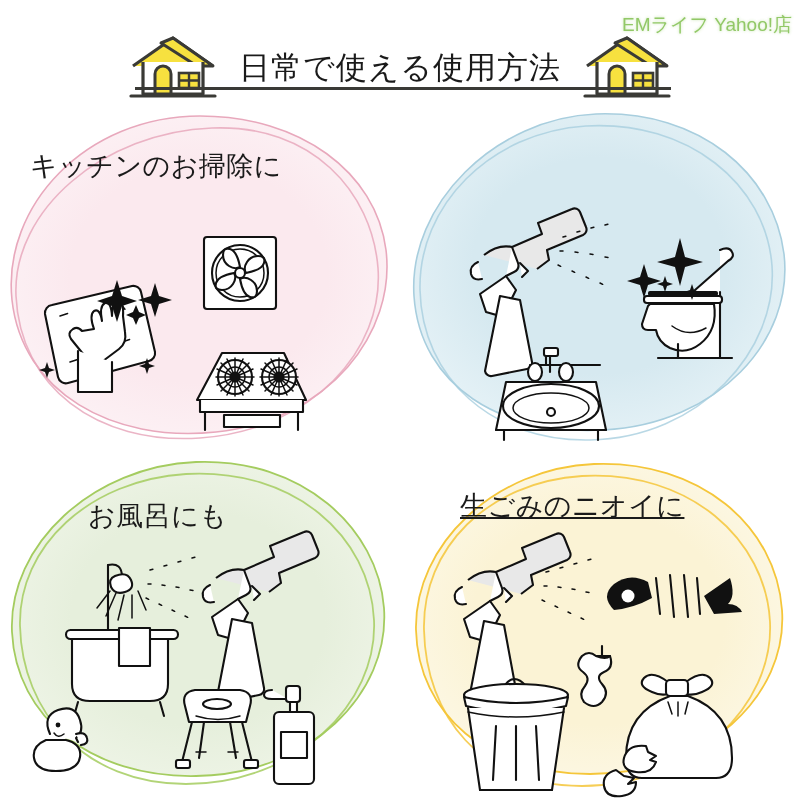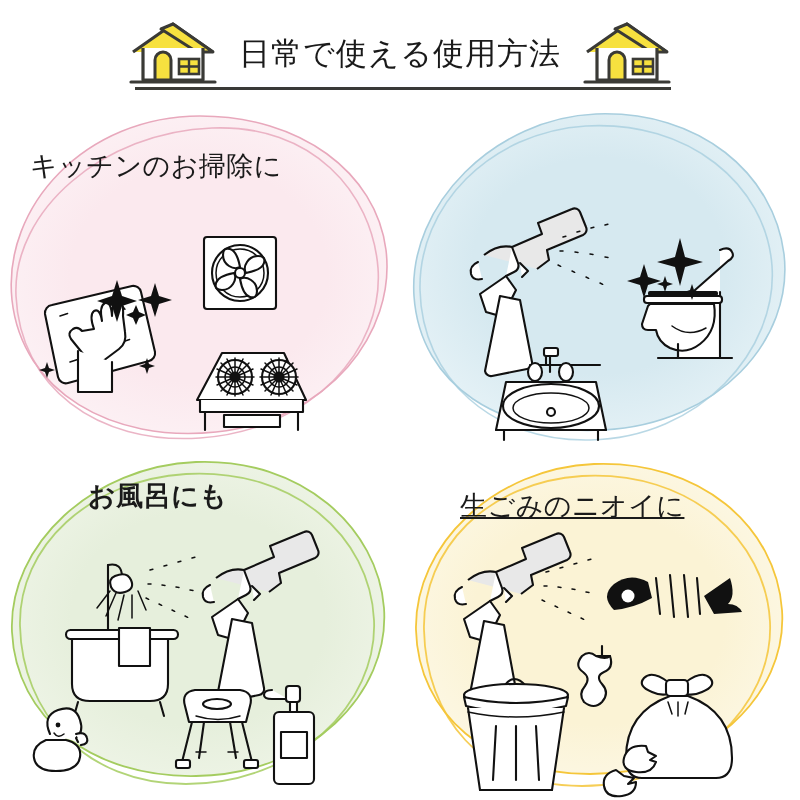"EMライフ Yahoo!店" div { html: none -> <div>EMライフ Yahoo!店</div> }
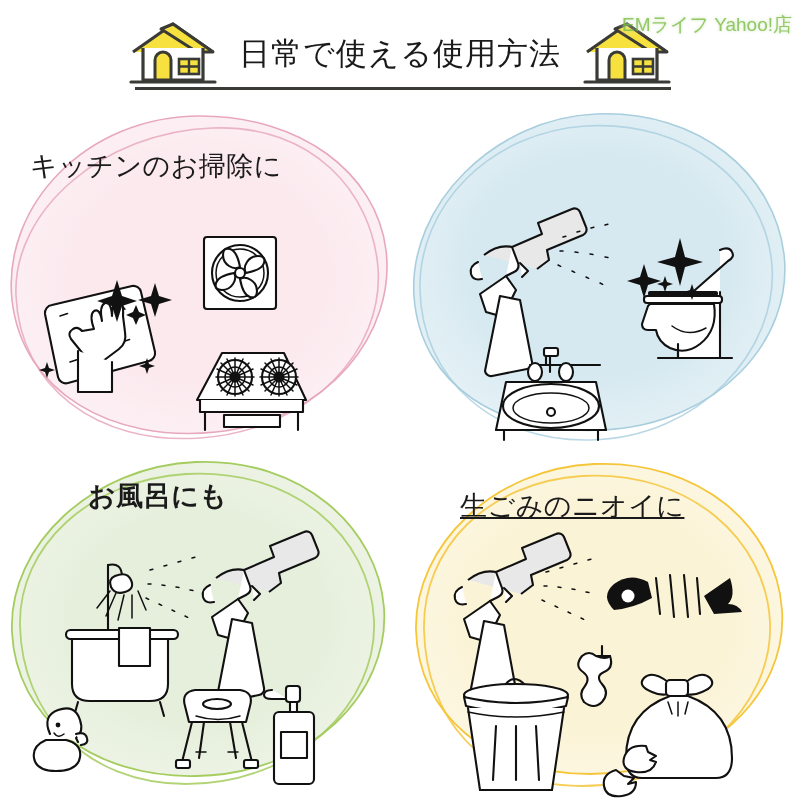"日常で使える使用方法" .header-row { top: 18px -> 32px }
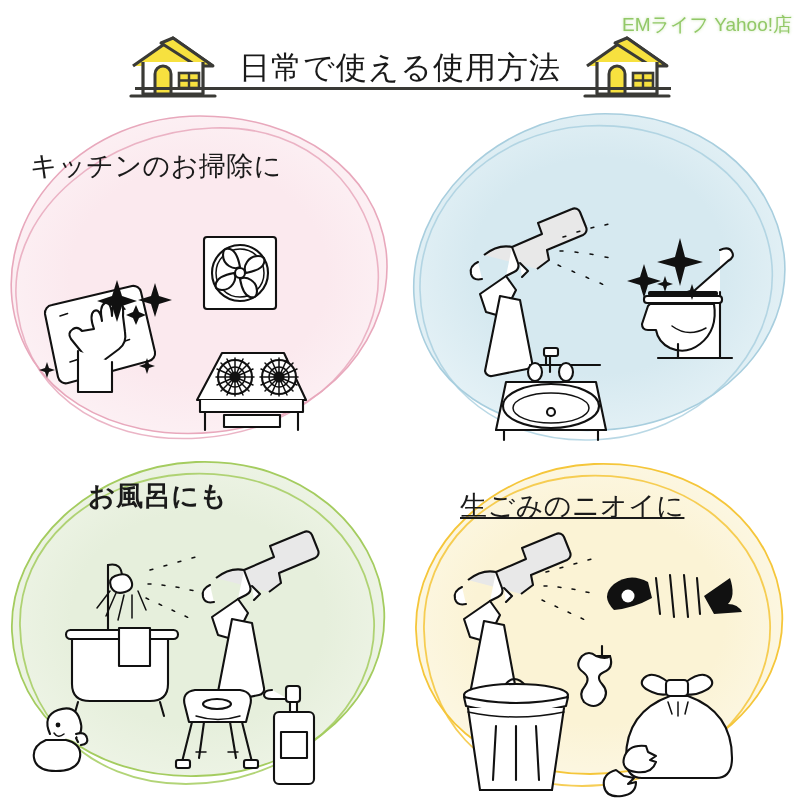"お風呂にも" div.panel-label { font-weight: bold -> none; top: 28px -> 48px }
